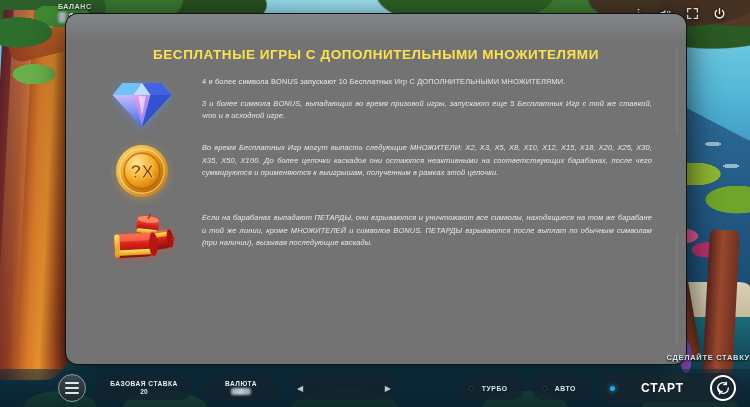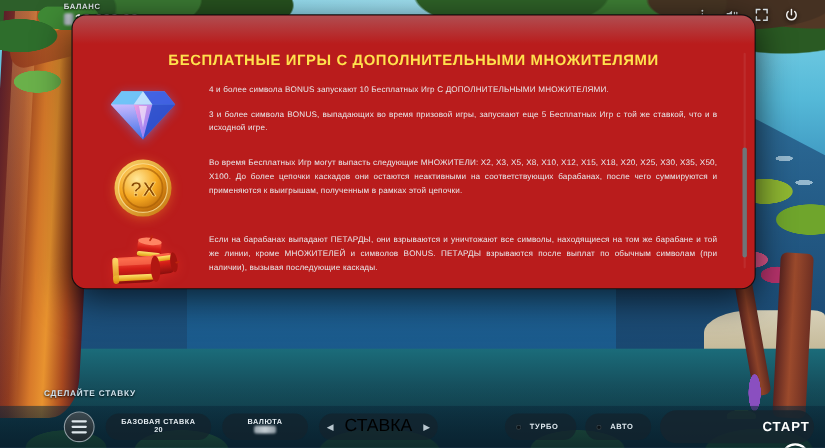"БЕСПЛАТНЫЕ ИГРЫ С ДОПОЛНИТЕЛЬНЫМИ" #info-modal { background: #b91c1c -> #737373; height: 248px -> 350px }
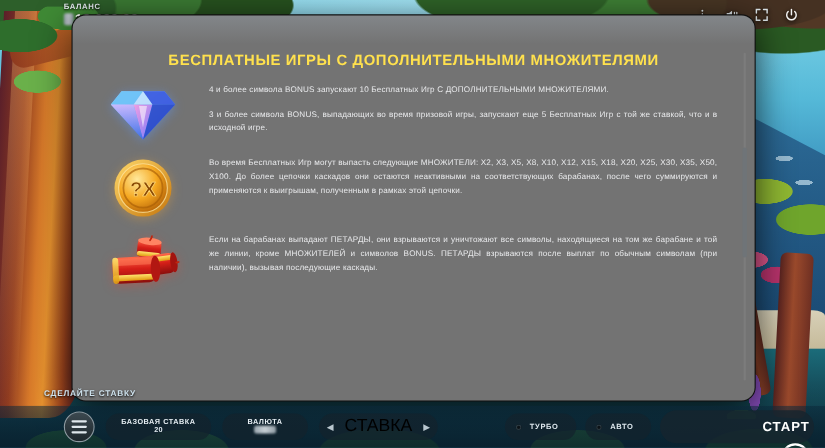"4 и более символа BONUS" .modal-body { padding: 14px 34px 10px 18px -> 14px 34px 10px 30px }
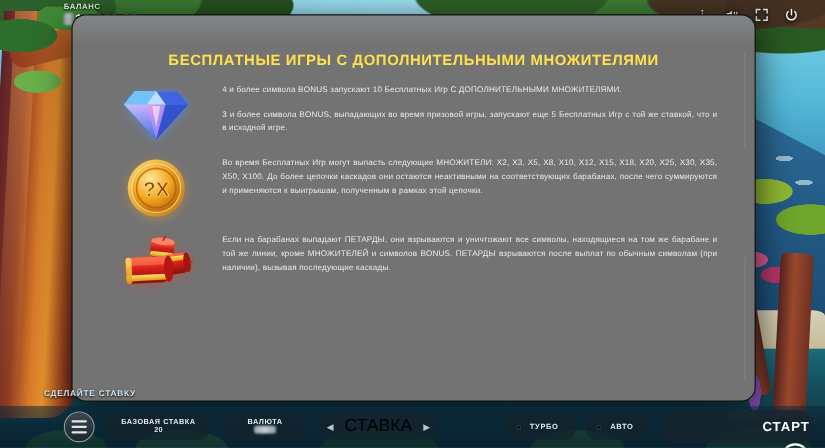"3 и более символа BONUS," .rule-text p:last-child { font-style: none -> italic }
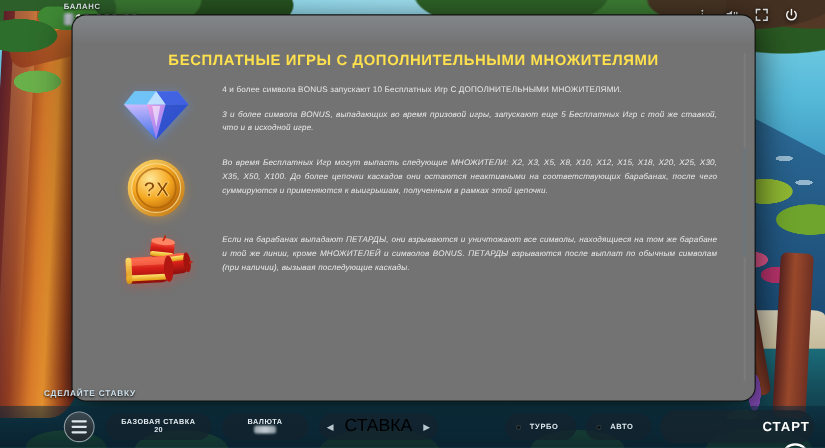"СДЕЛАЙТЕ СТАВКУ" .prompt-text { padding-left: 40px -> none; text-align: left -> right }
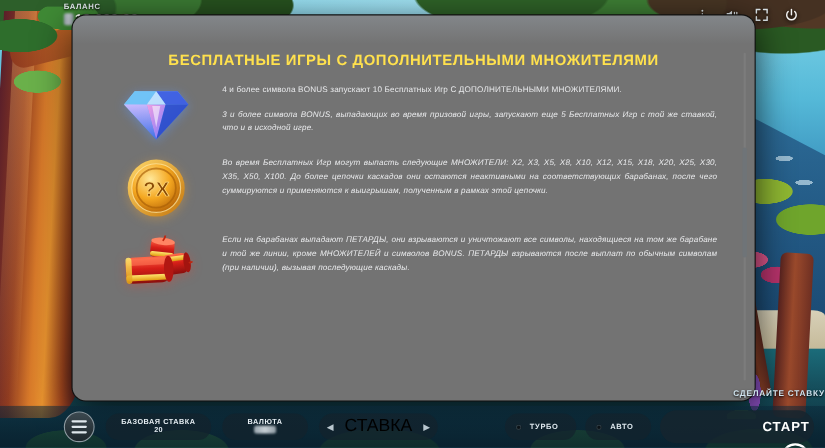"СТАВКА" div.pl { html: <div>СТАВКА</div> -> none }
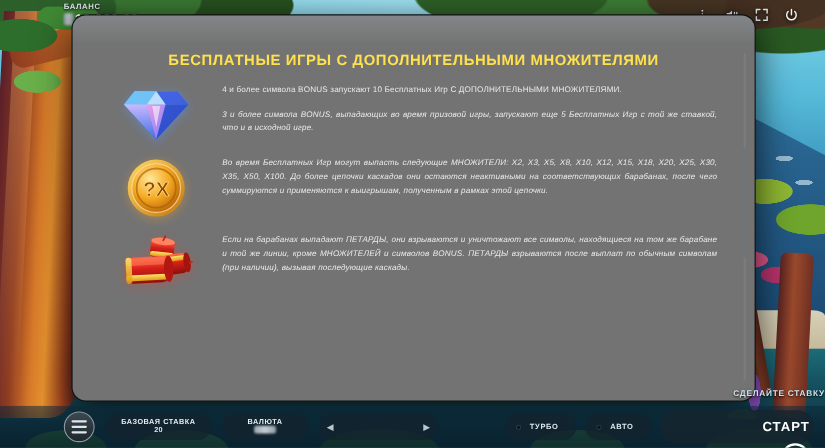"СТАРТ" .start-pill { align-items: flex-end -> center; flex-direction: column -> none }
